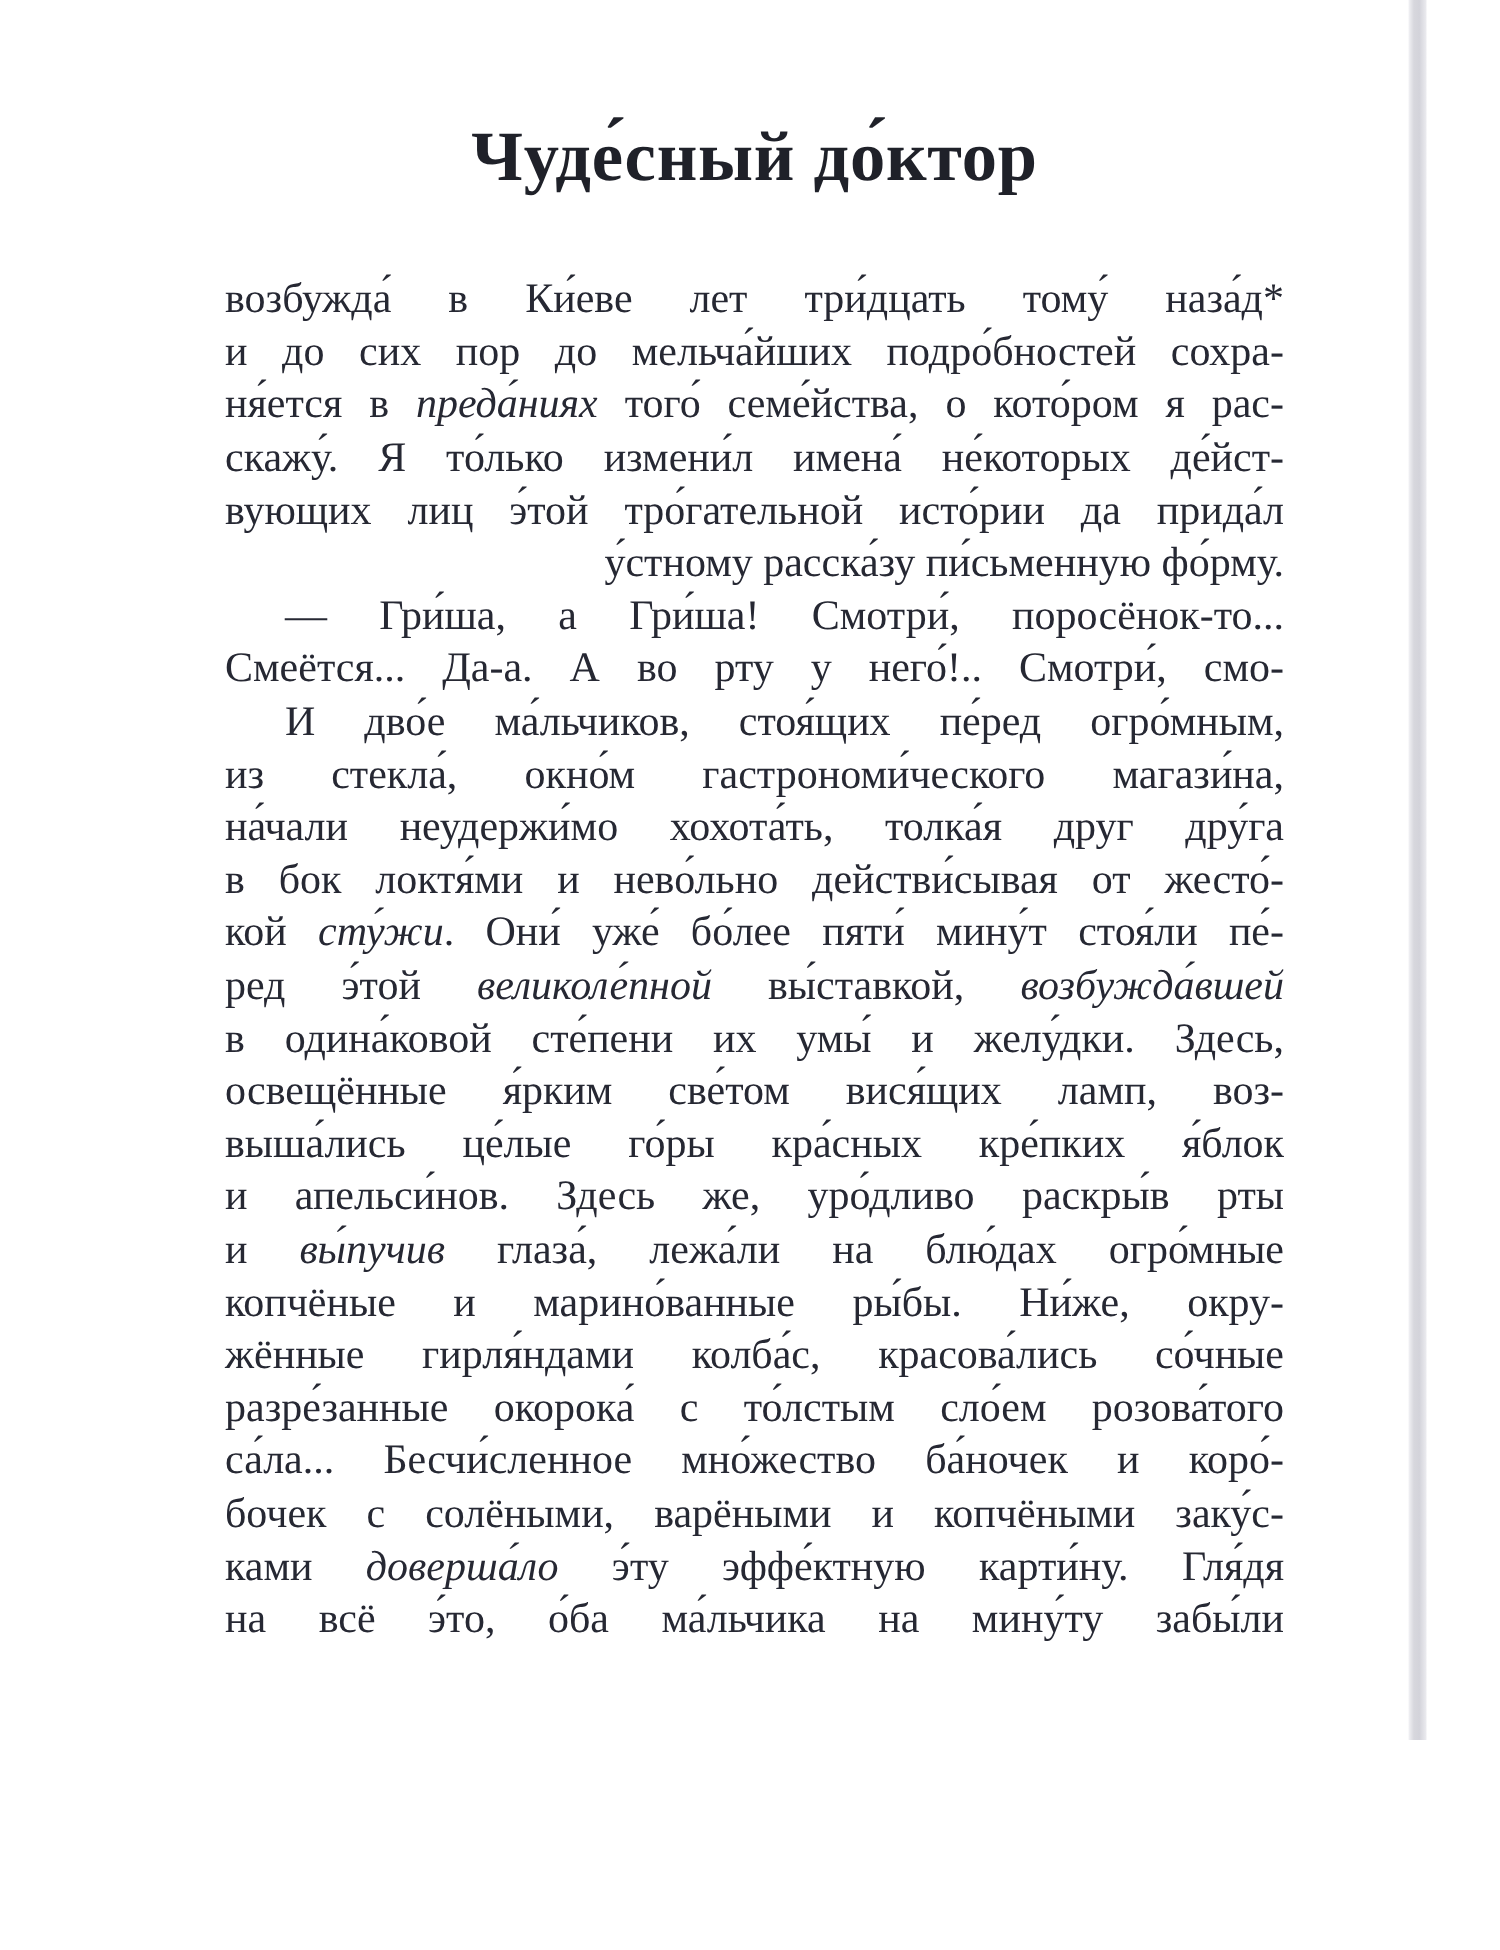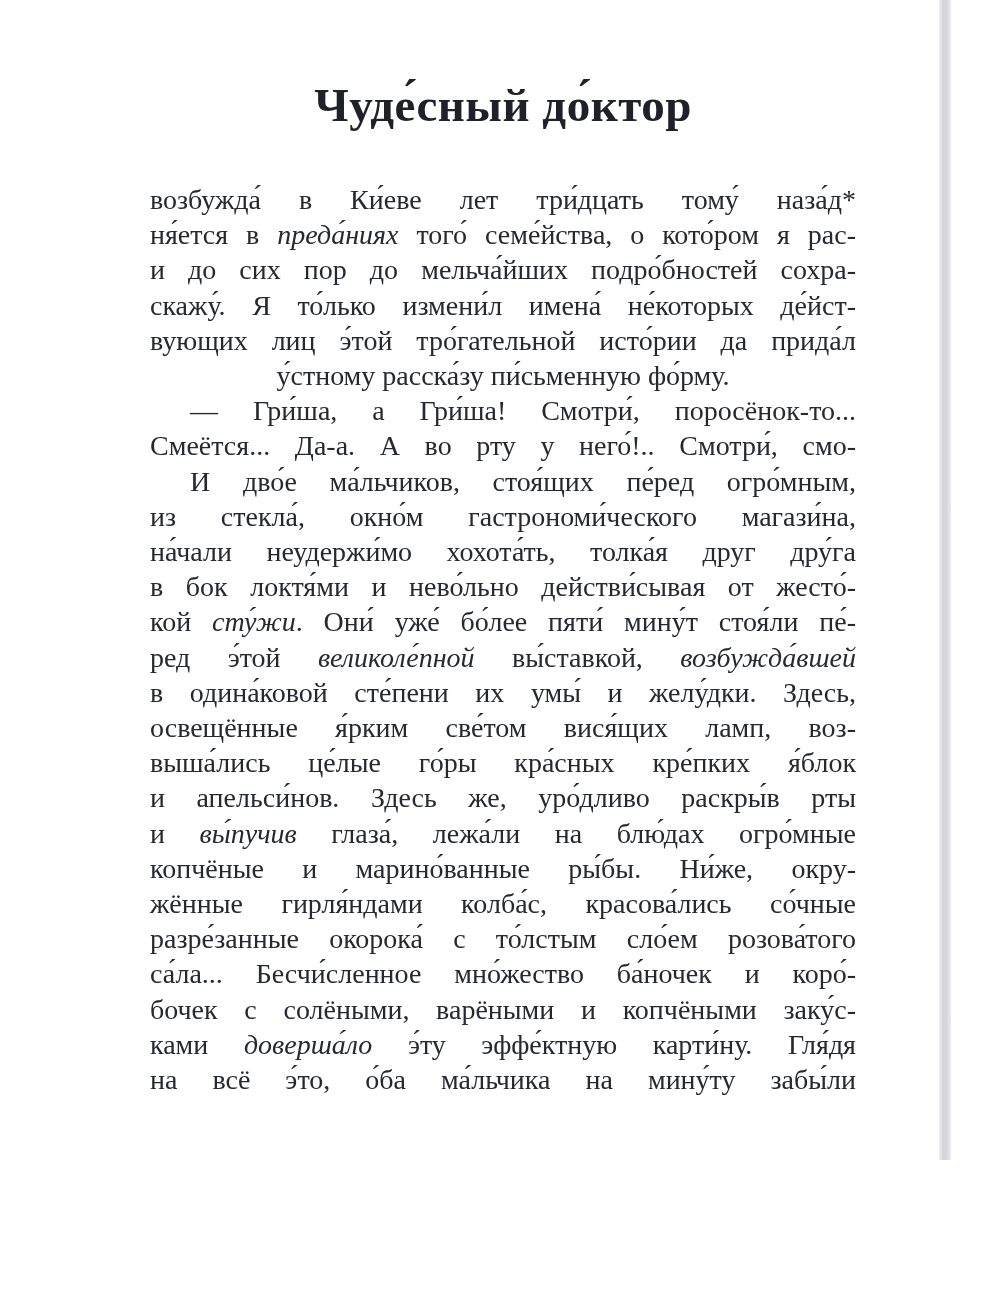"ня́ется в преда́ниях того́ семе́йства," div.line { order: before "и до сих пор до" -> after "и до сих пор до" }
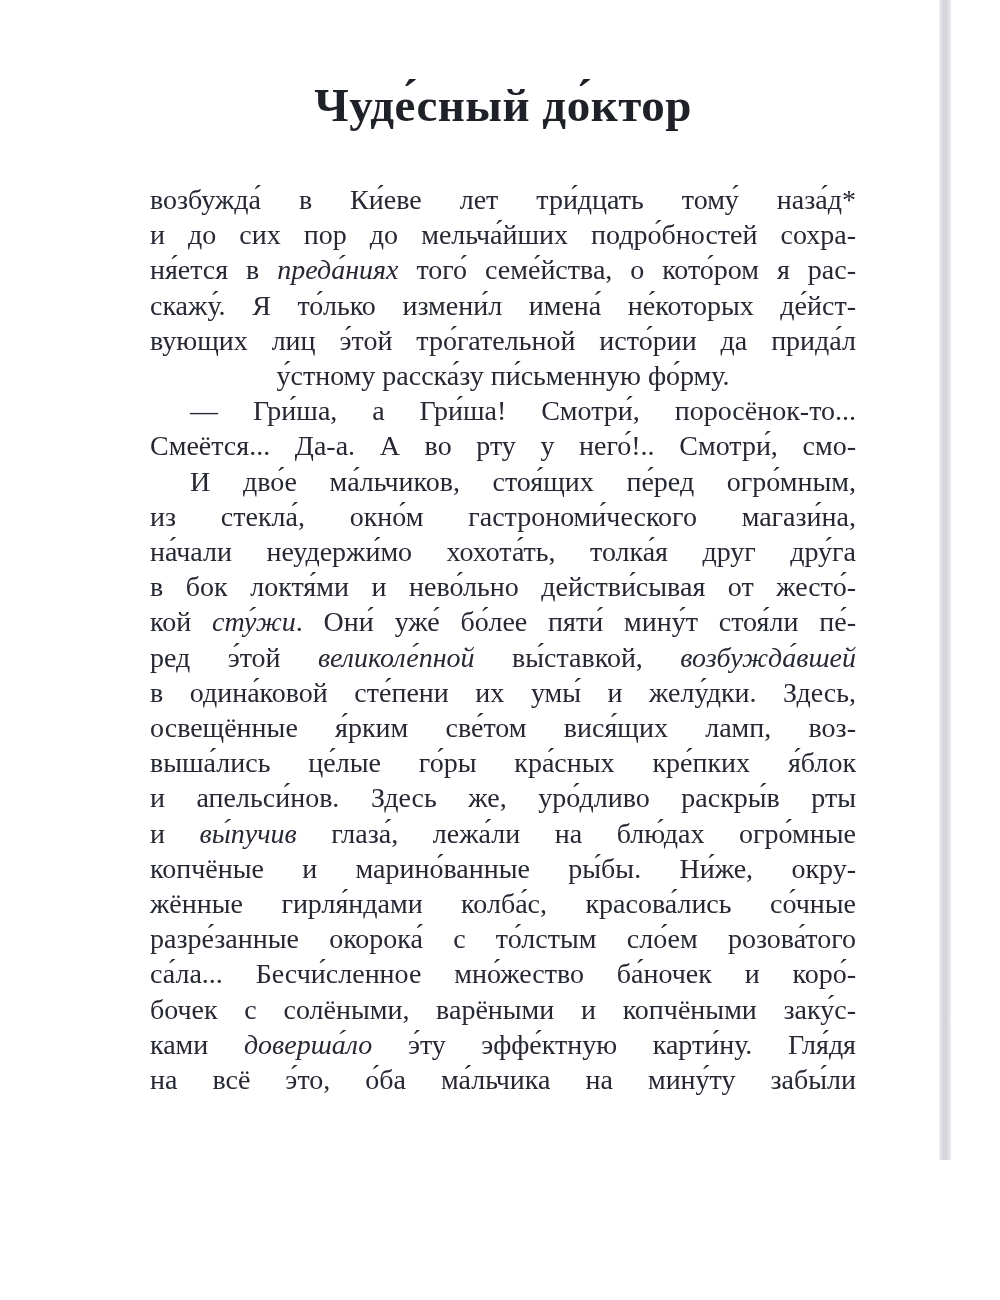"у́стному расска́зу пи́сьменную фо́рму." .line { text-align: center -> right }
